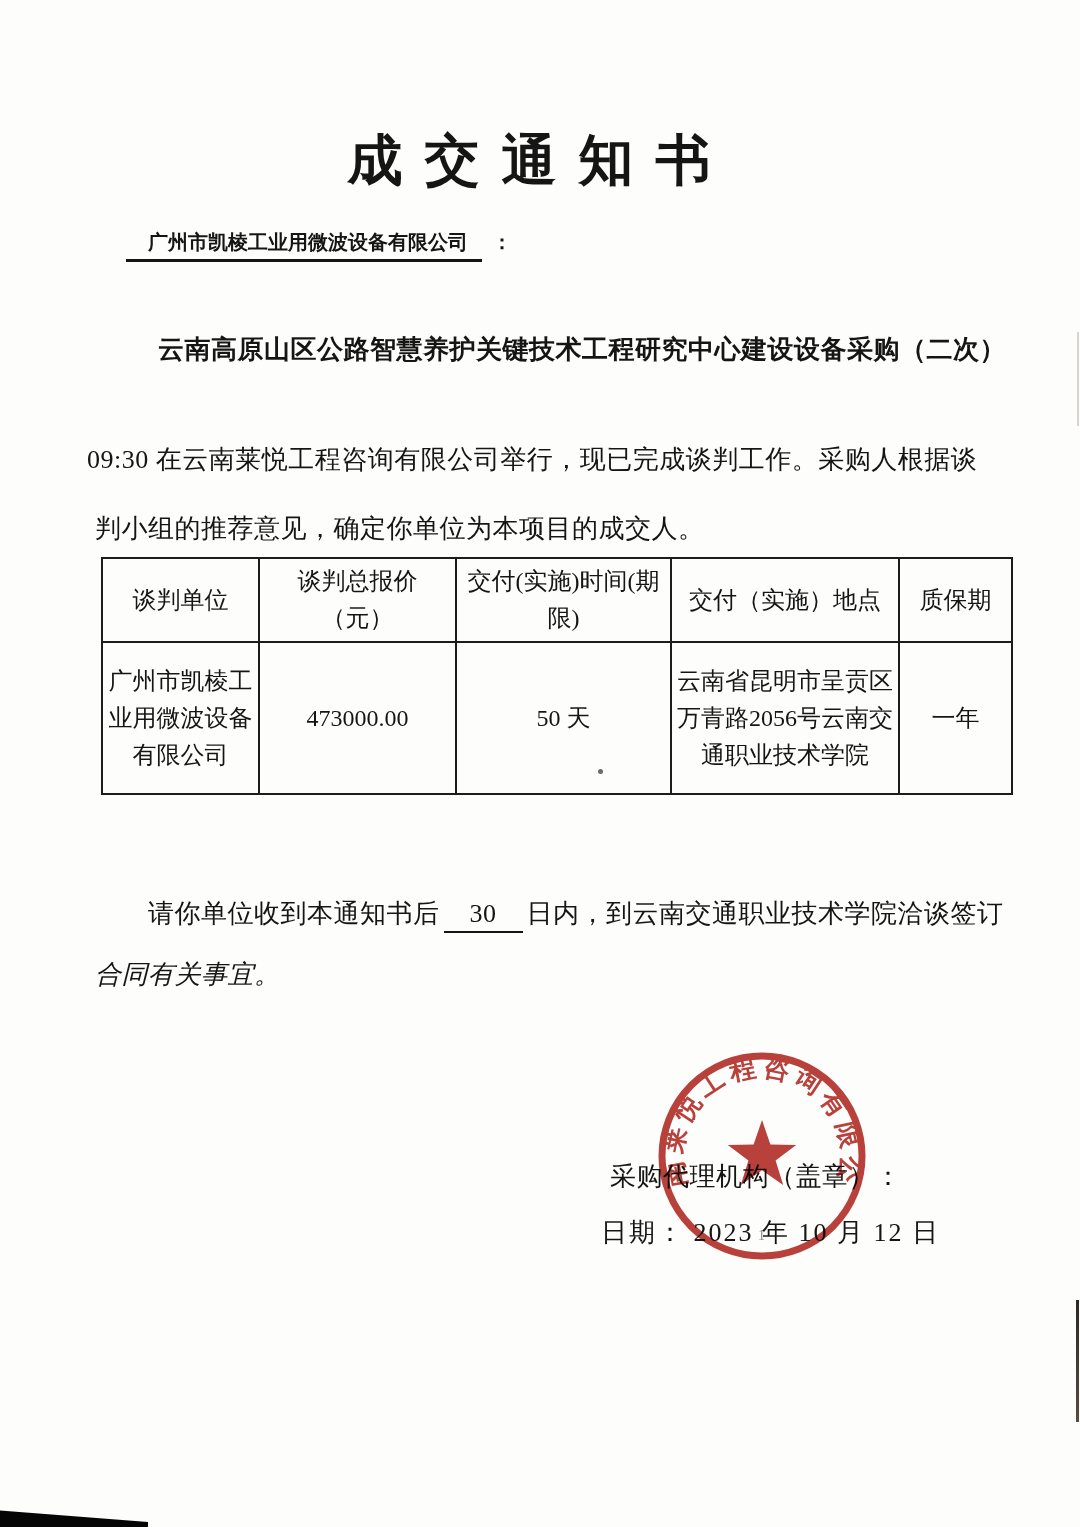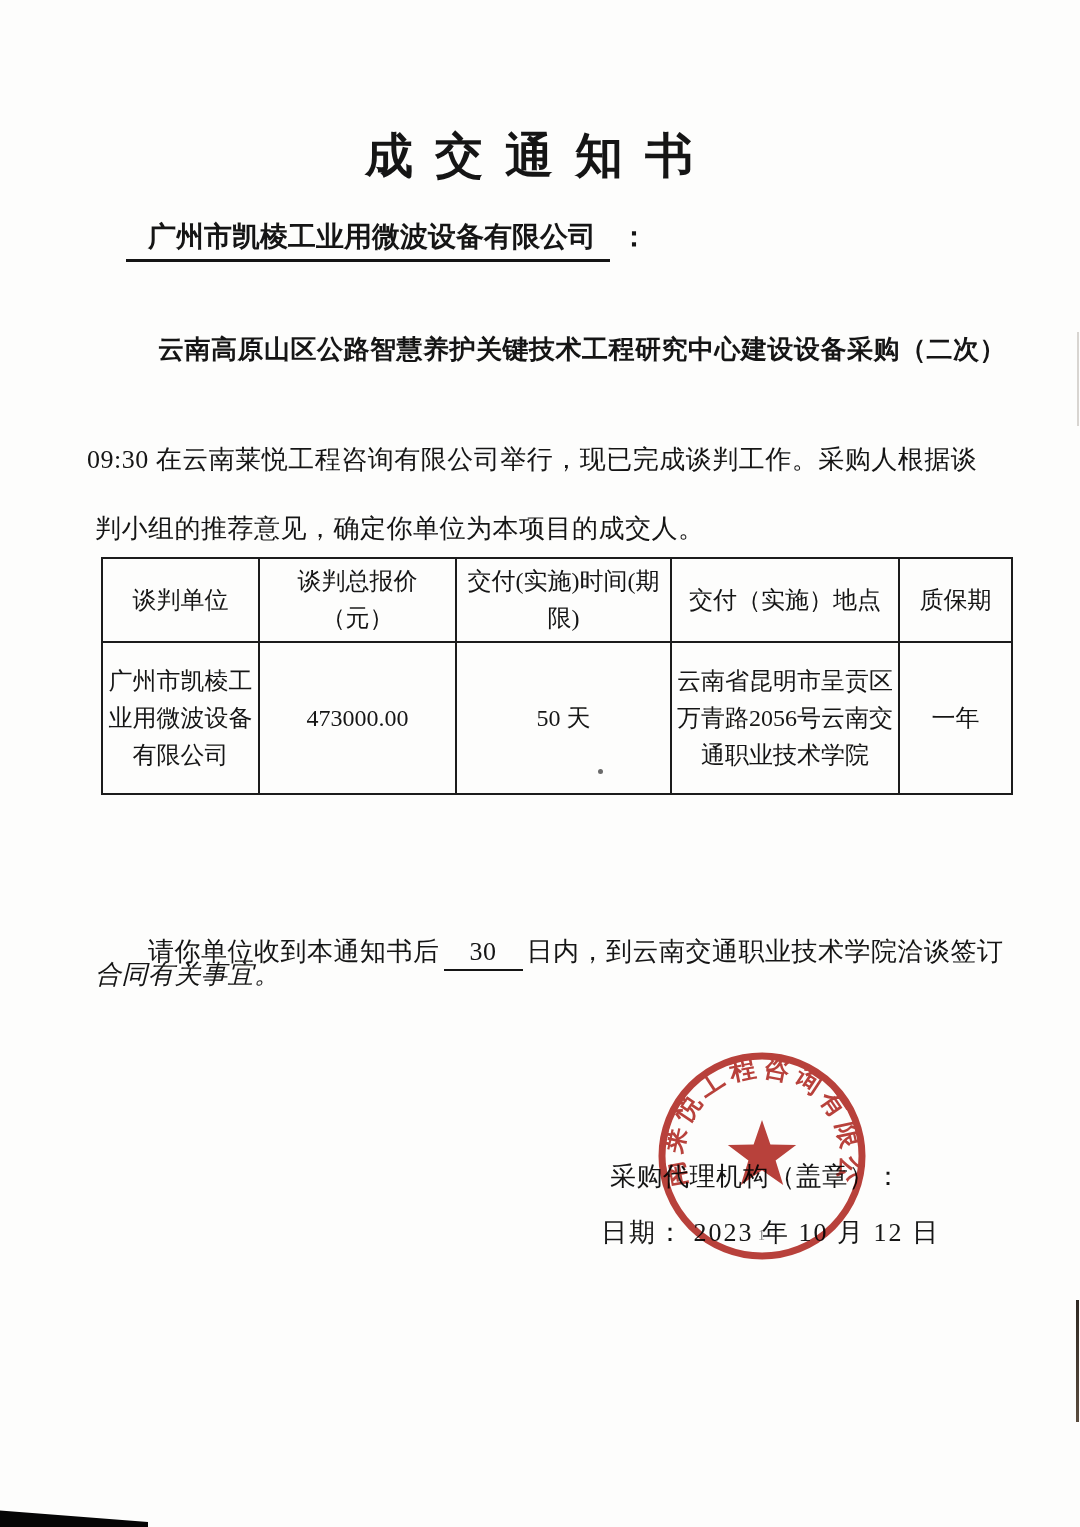"成交通知书" .doc-title { font-size: 48px -> 55px }
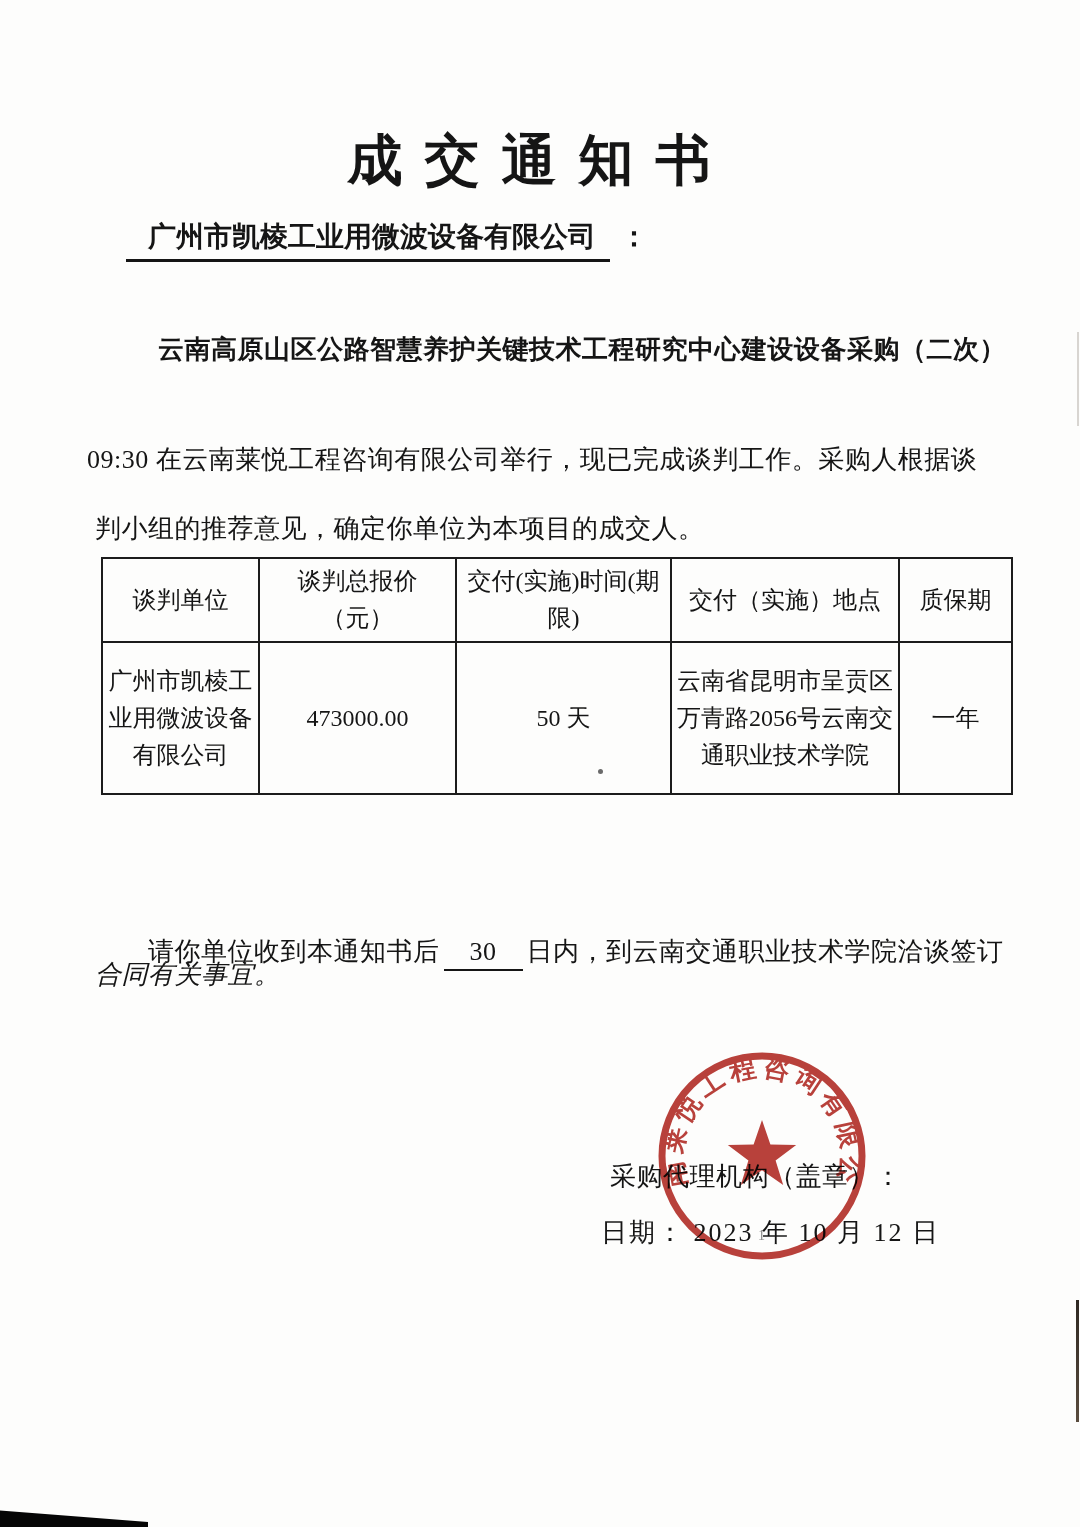"广州市凯棱工业用微波设备有限公司 ：" .addressee-line { font-size: 28px -> 20px; top: 218px -> 229px }
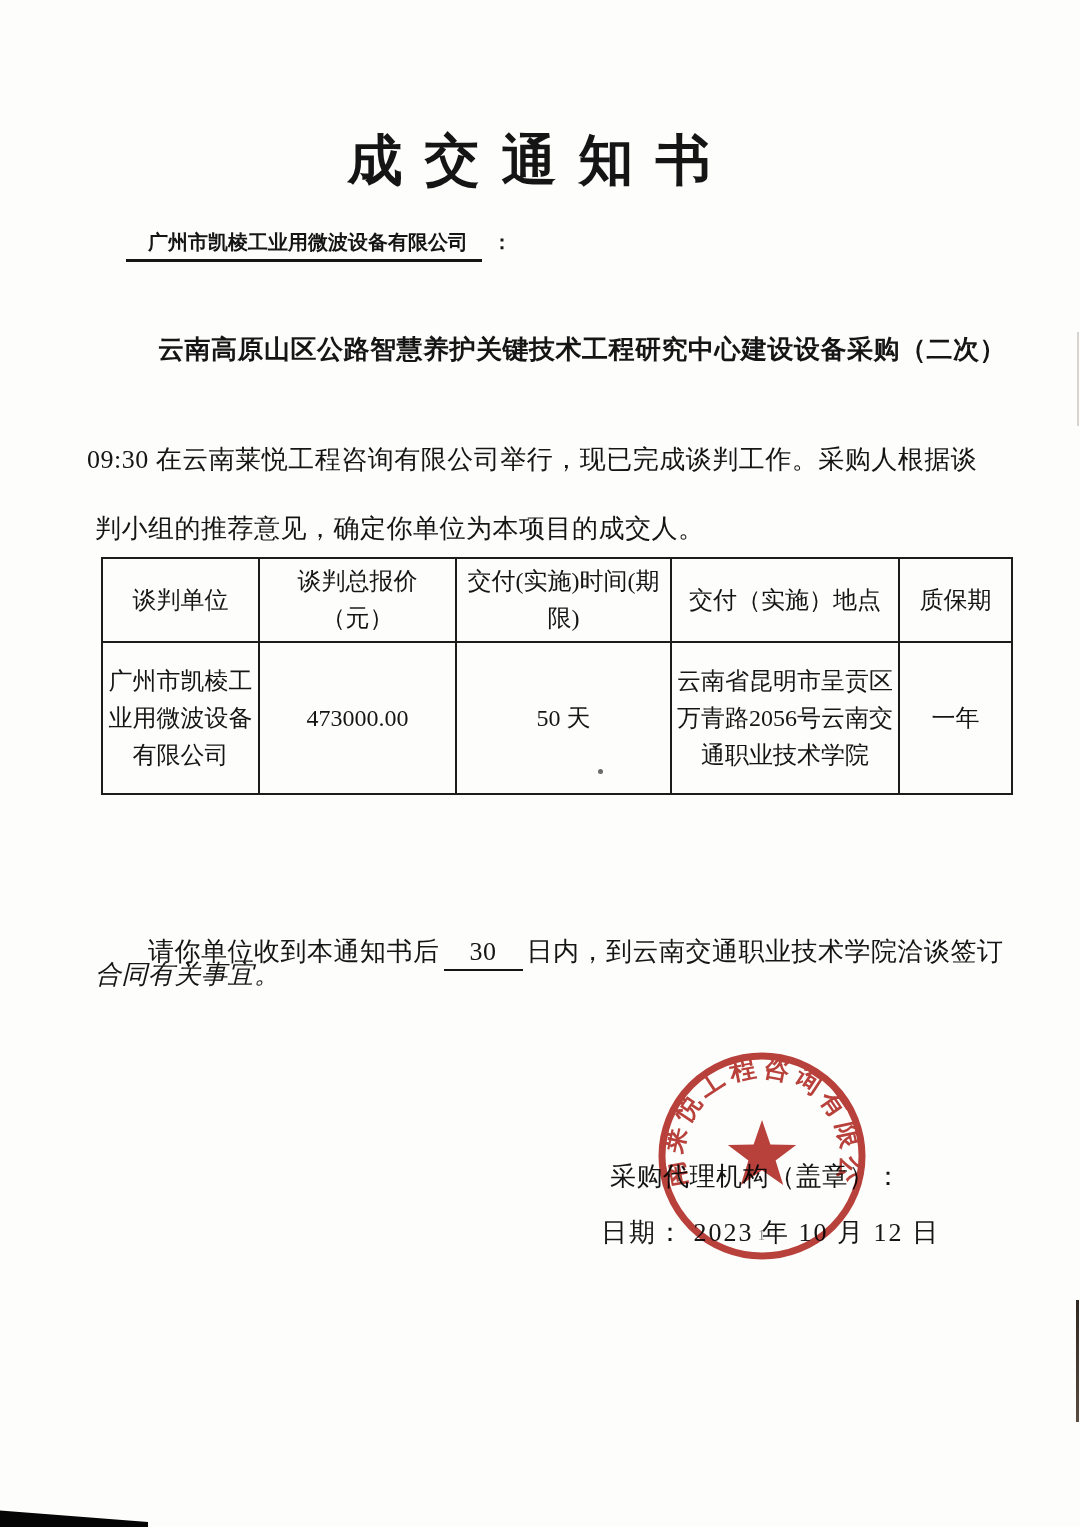"请你单位收到本通知书后 30 日内，到云南交通职业技术学院洽谈签订" .close1 { top: 898px -> 860px }
